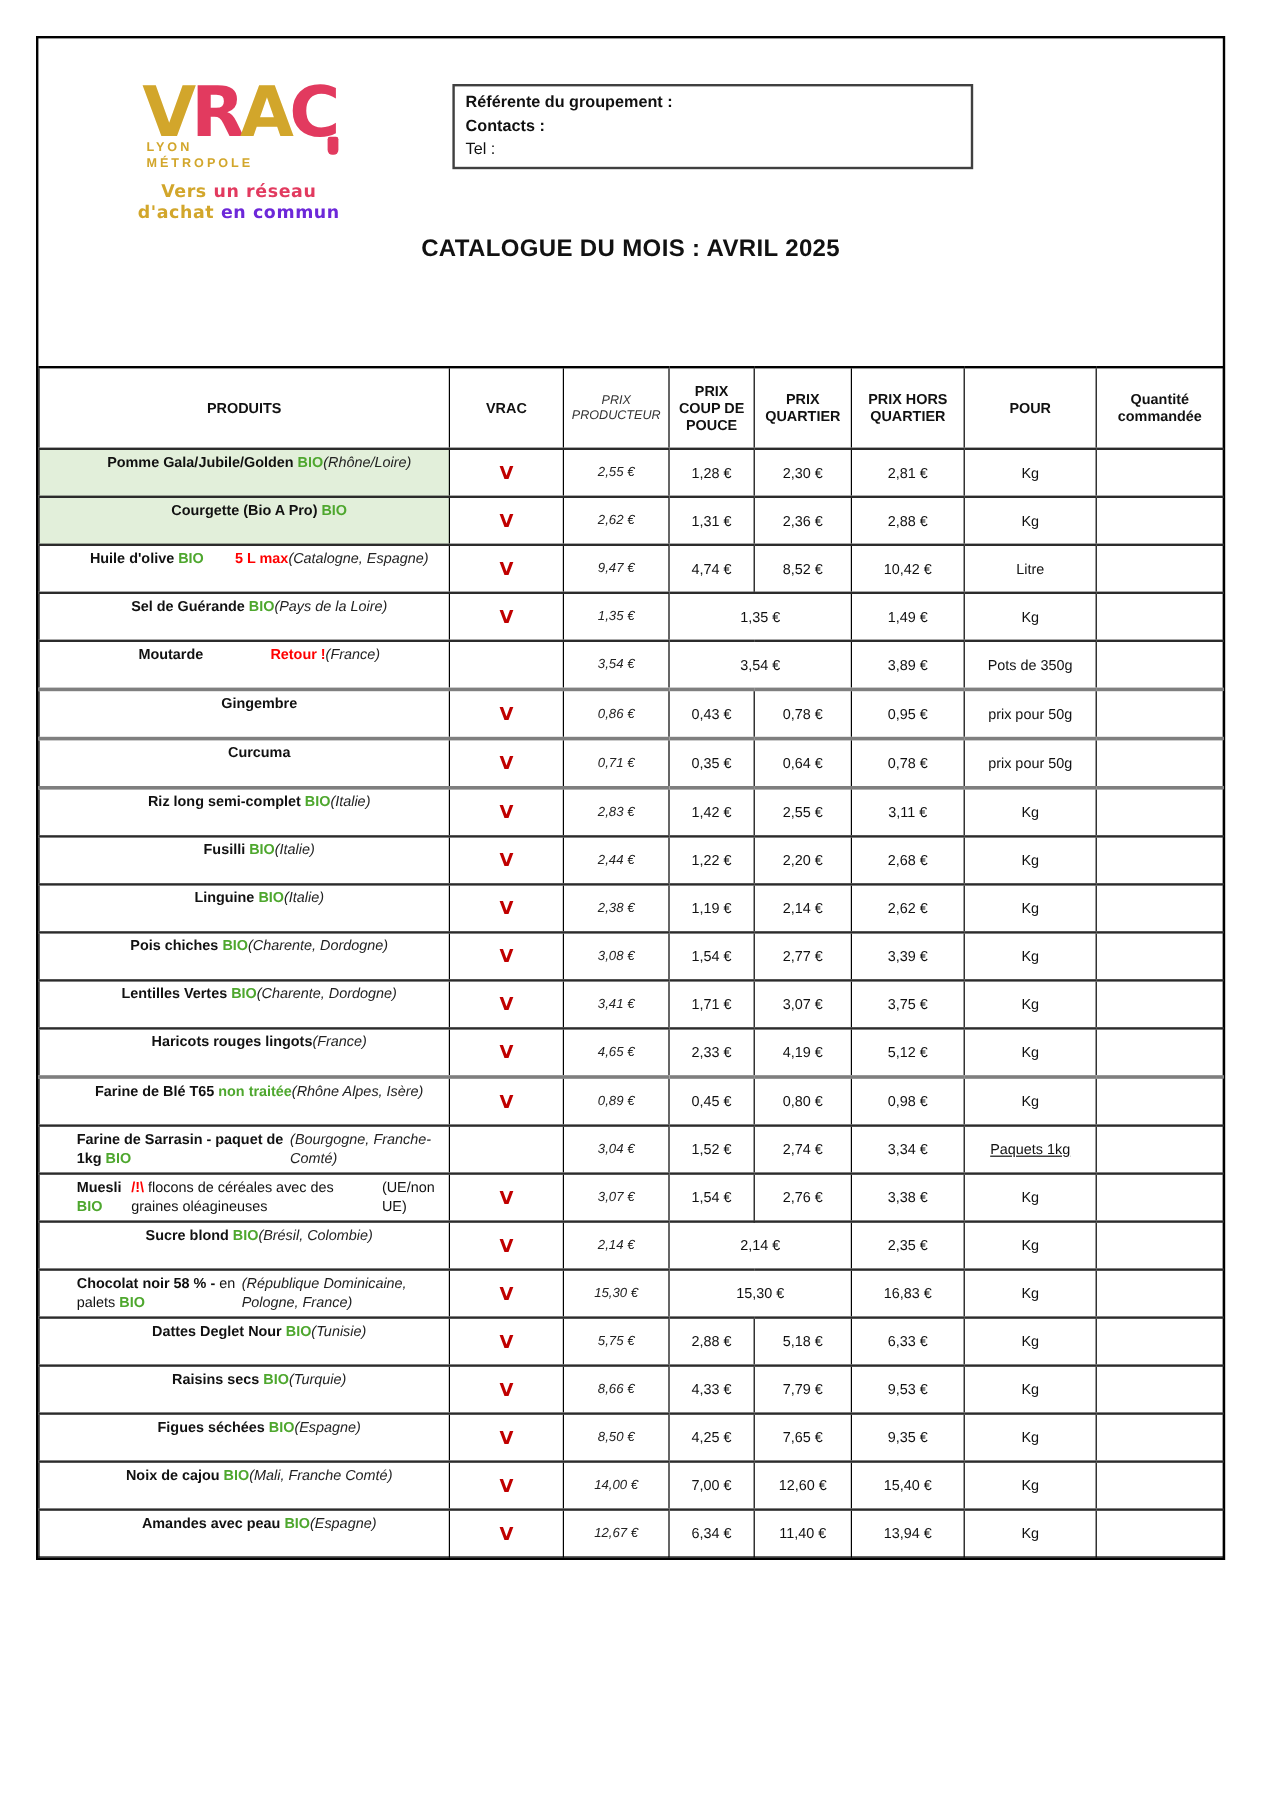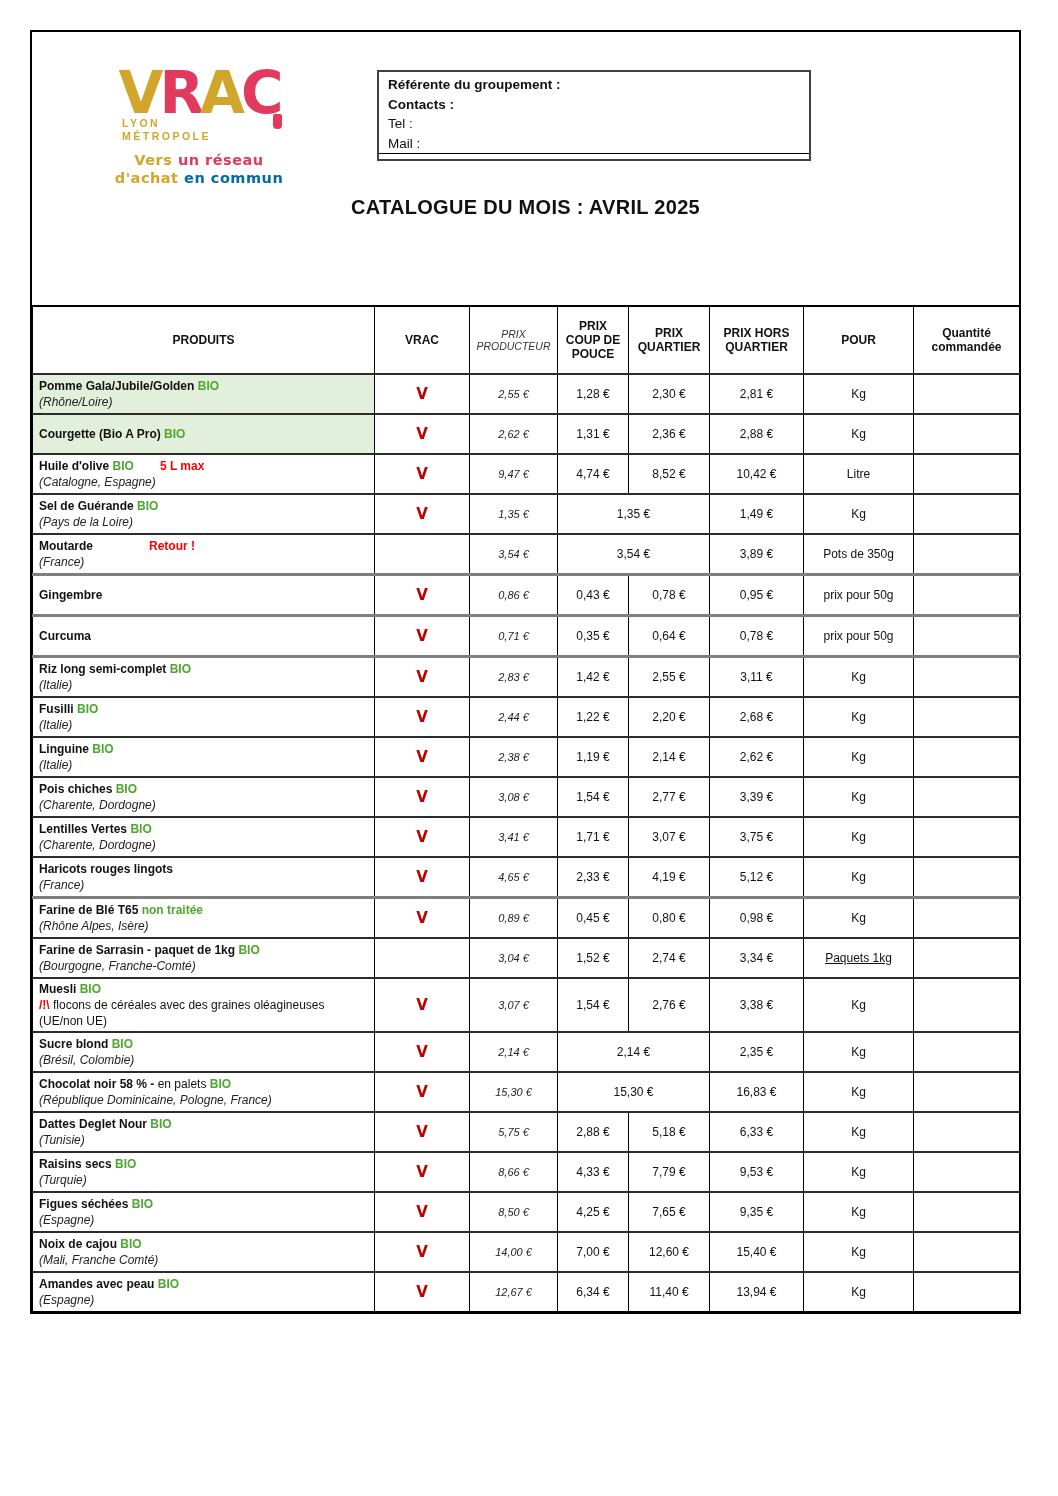"Mail :" div.cb-line { html: <div>Mail :</div> -> none }
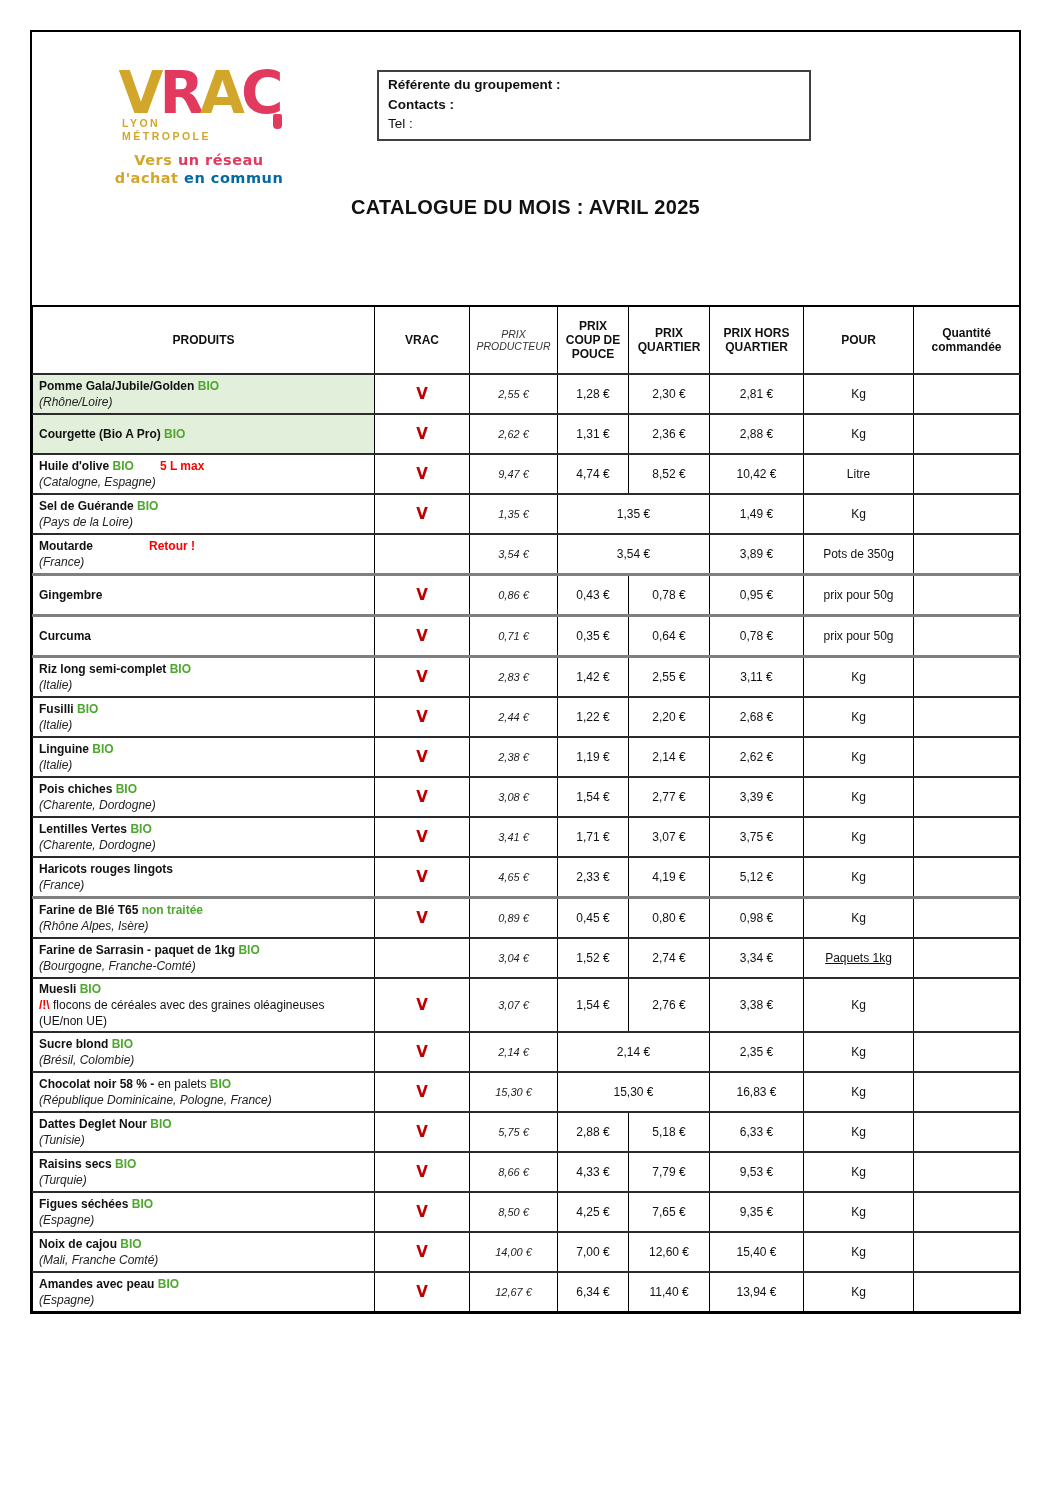"en commun" span { color: #0369a1 -> #6d28d9 }
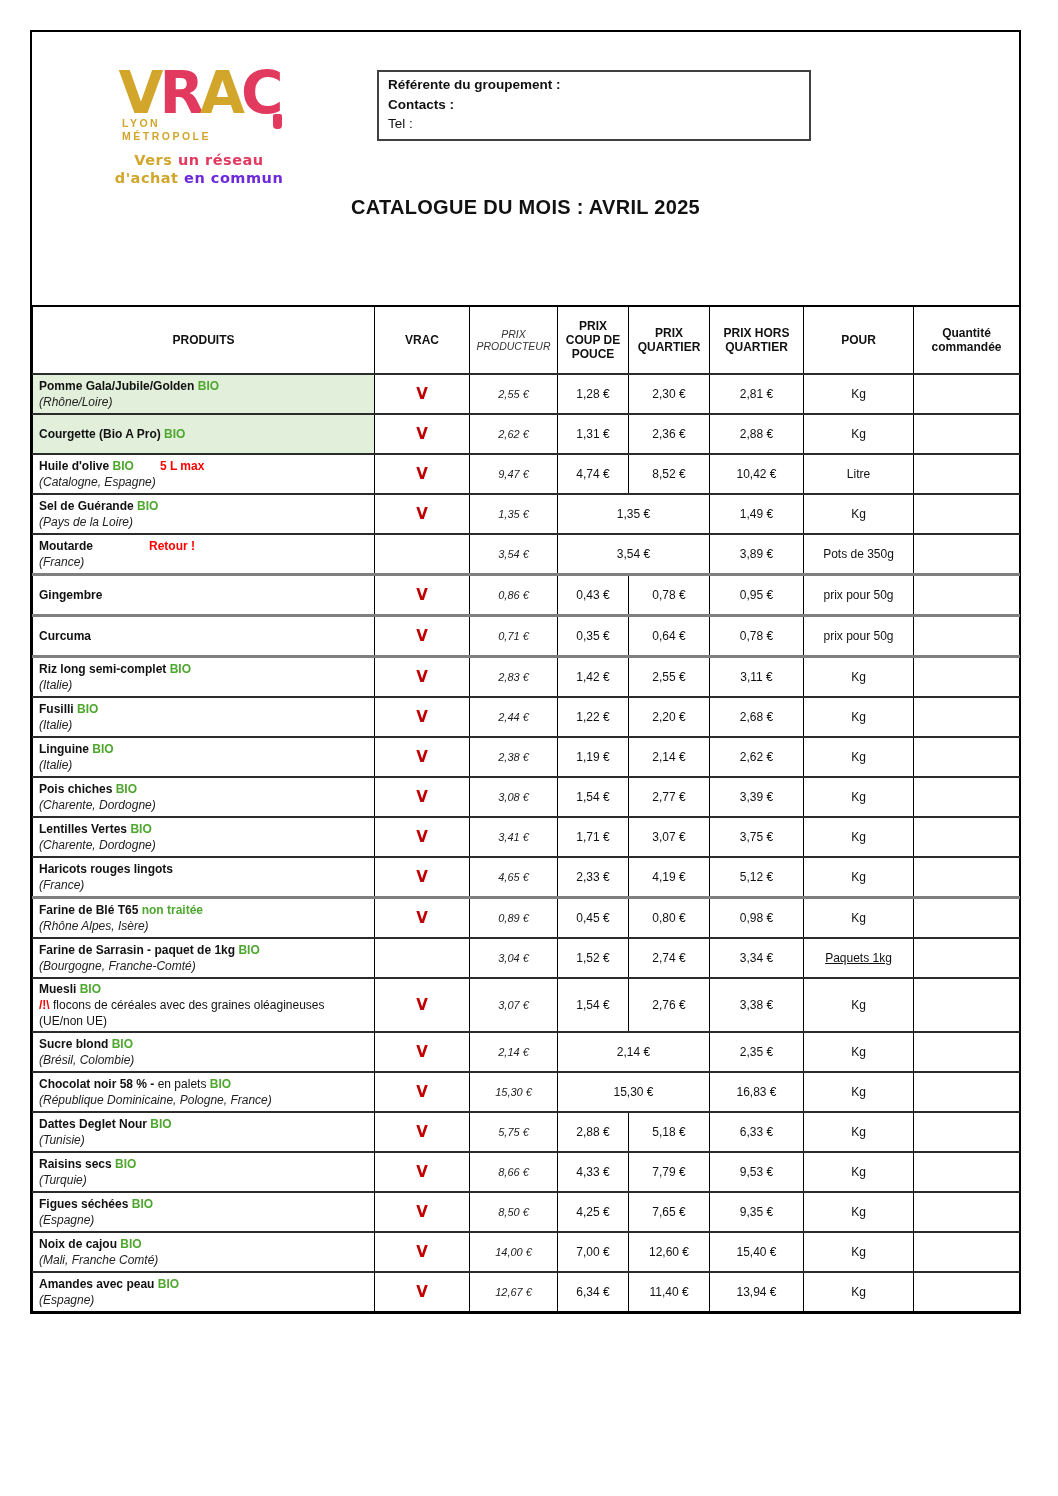"Pomme Gala/Jubile/Golden BIO" .p-inner { flex-direction: column -> row; margin-left: none -> 25px }
